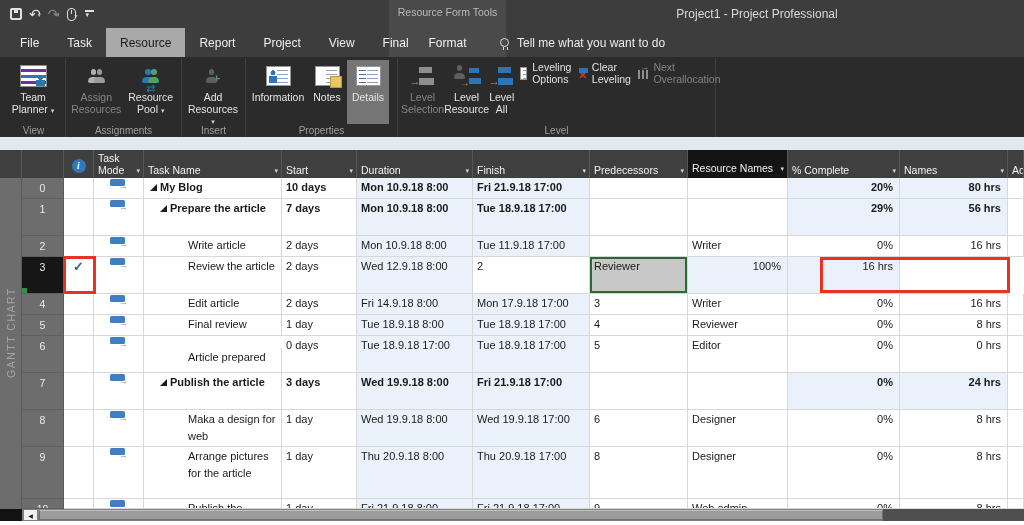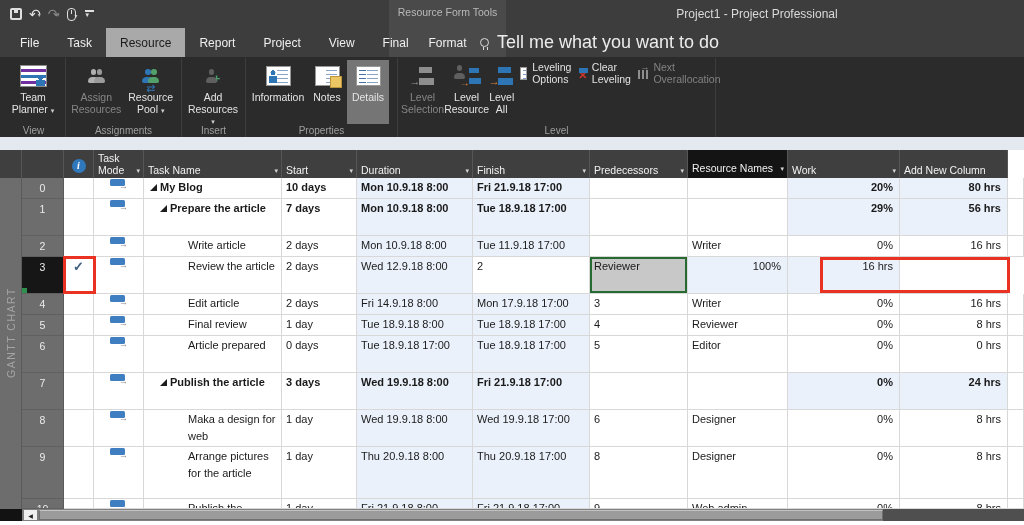"Tell me what you want" .tellme { font-size: 18px -> 12px; left: 480px -> 500px }
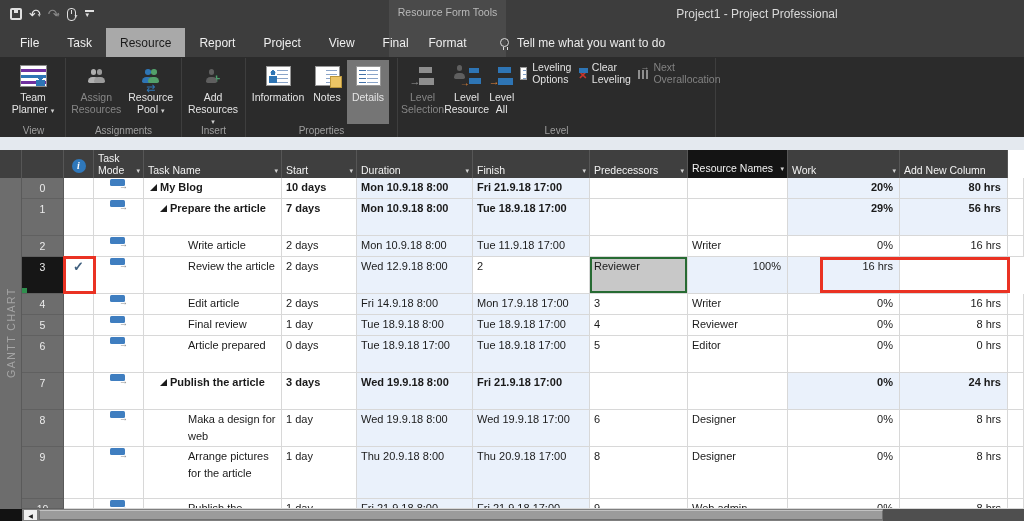"% Complete" div.hc { html: none -> <div> <span>% Complete</span> <span>▾</span> </div> }
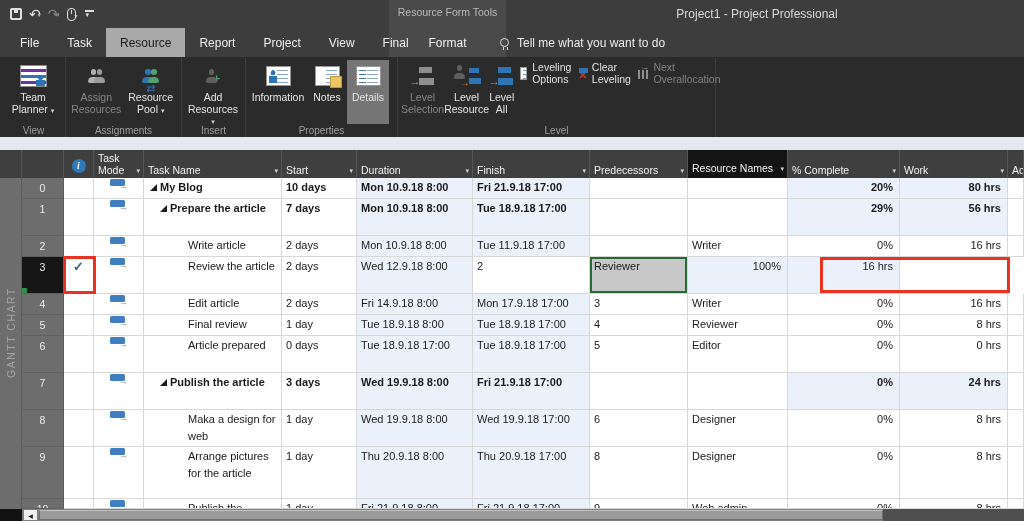"Work" span { text: Work -> Names }
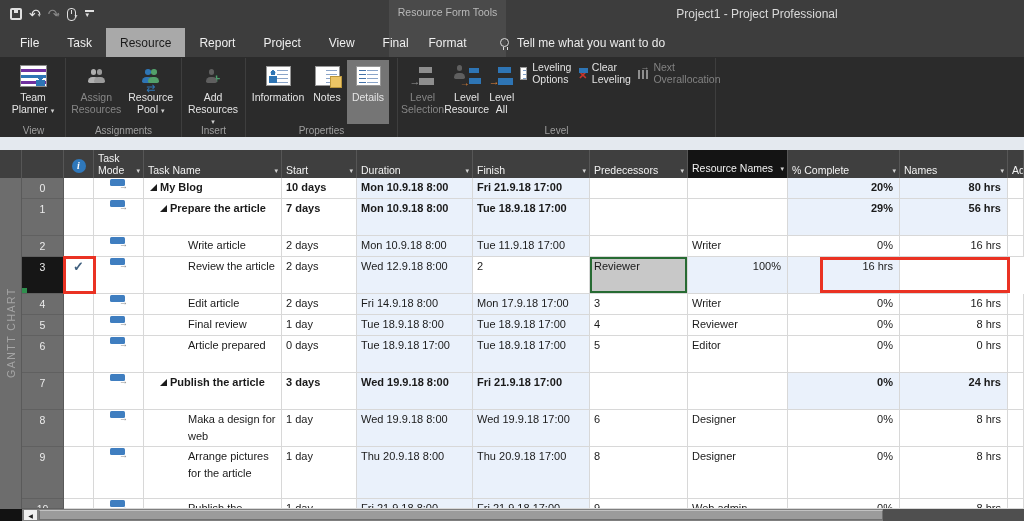"Article prepared" div.c { margin-top: none -> 12px }
